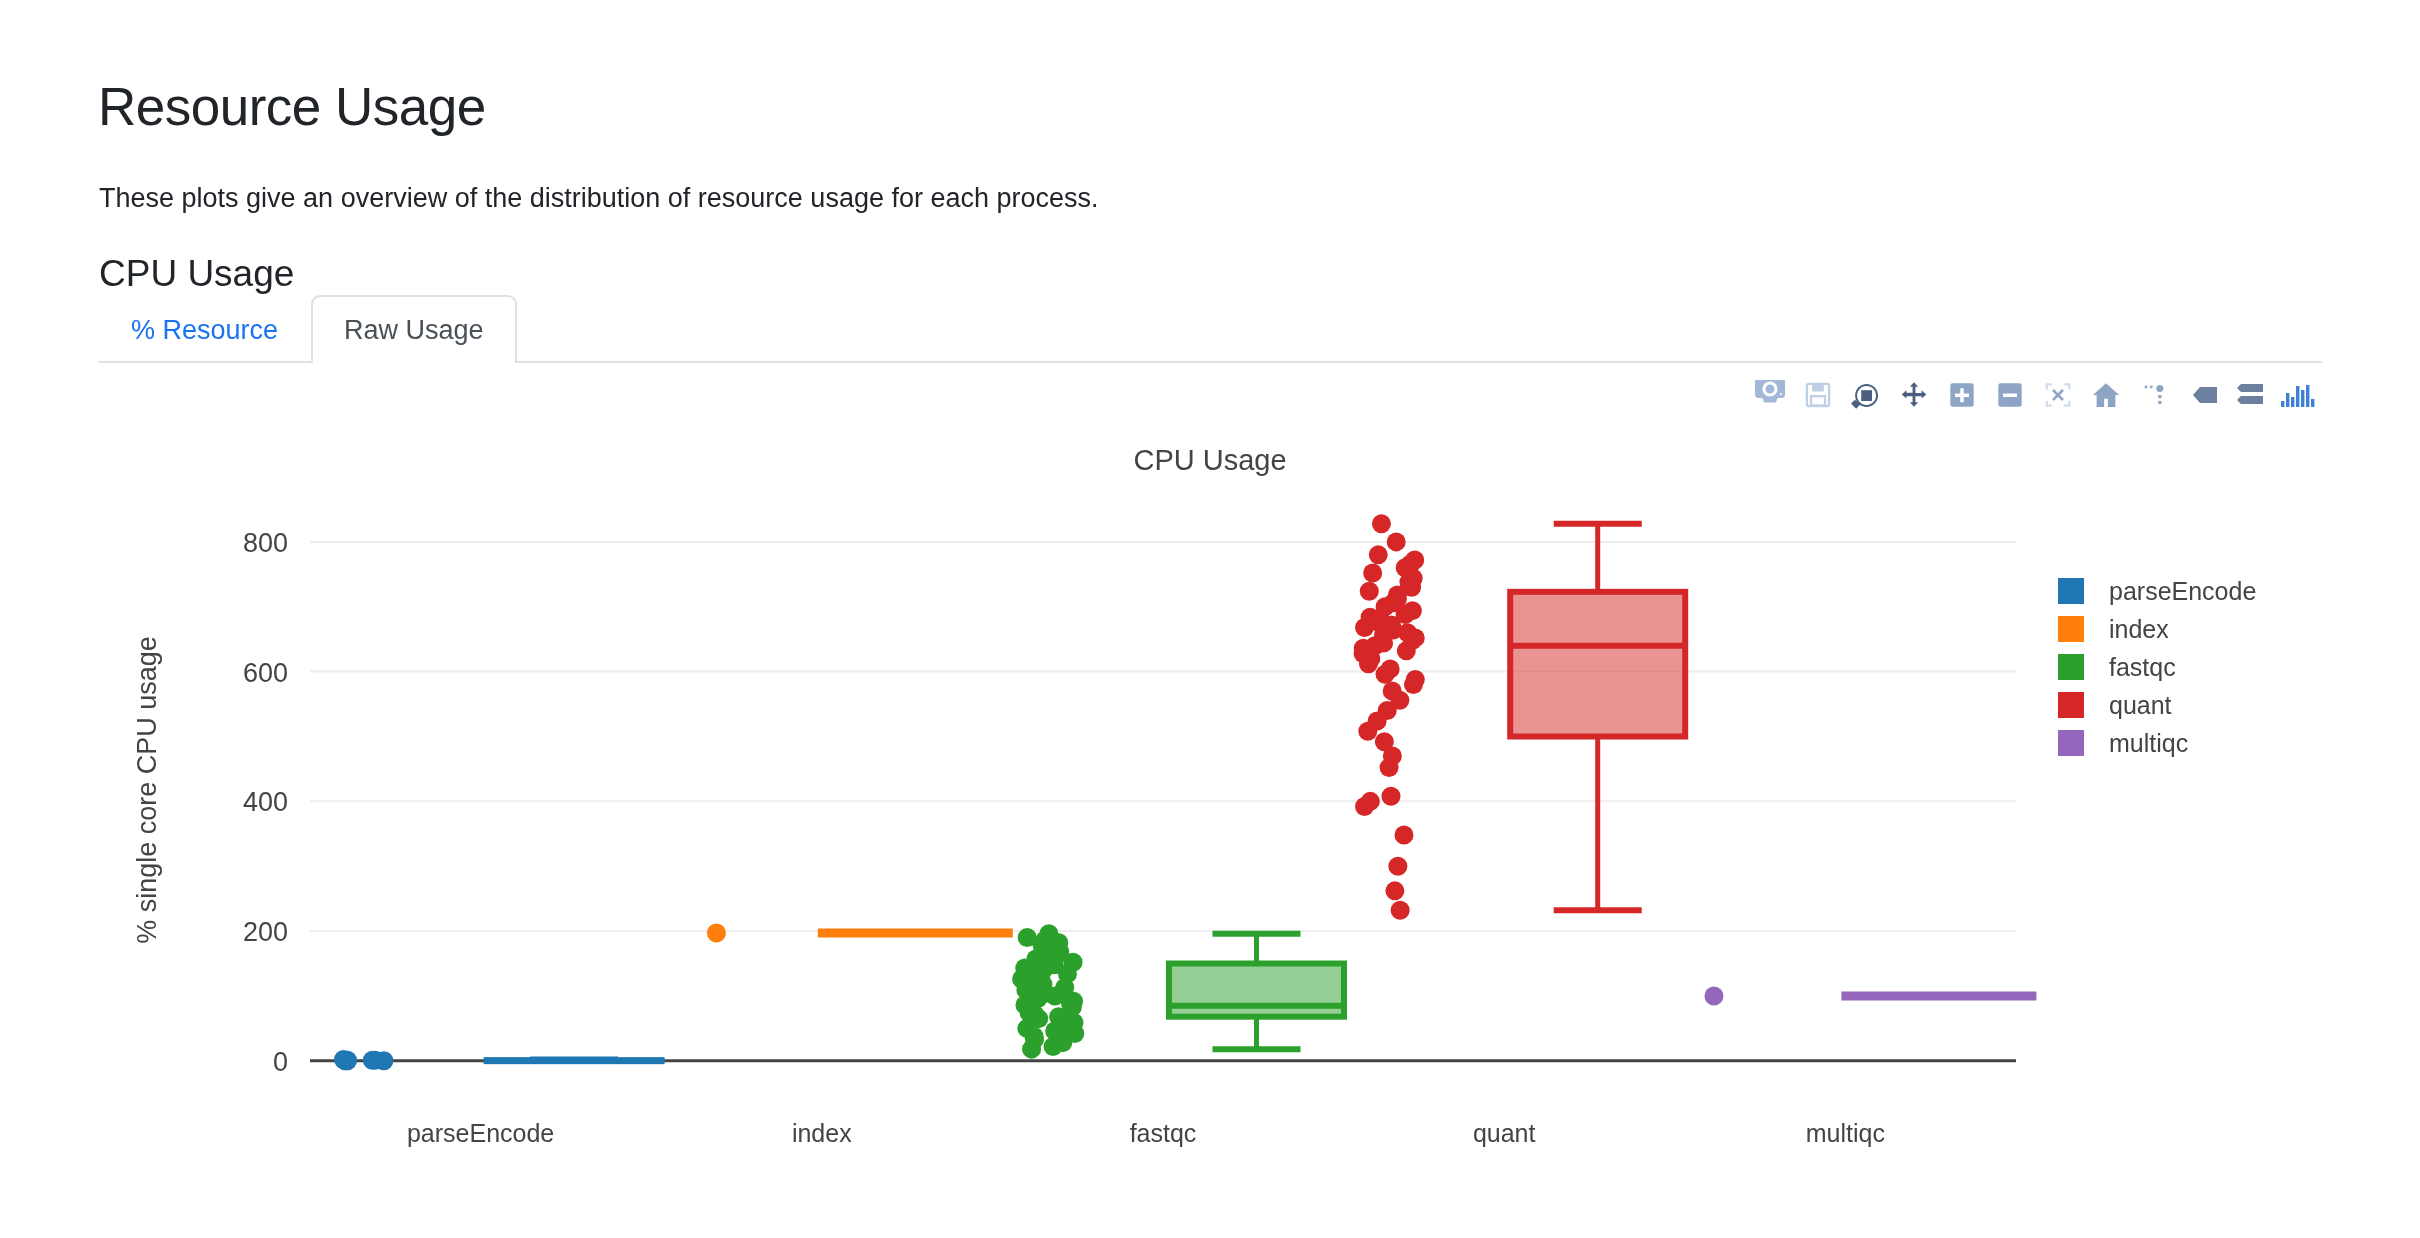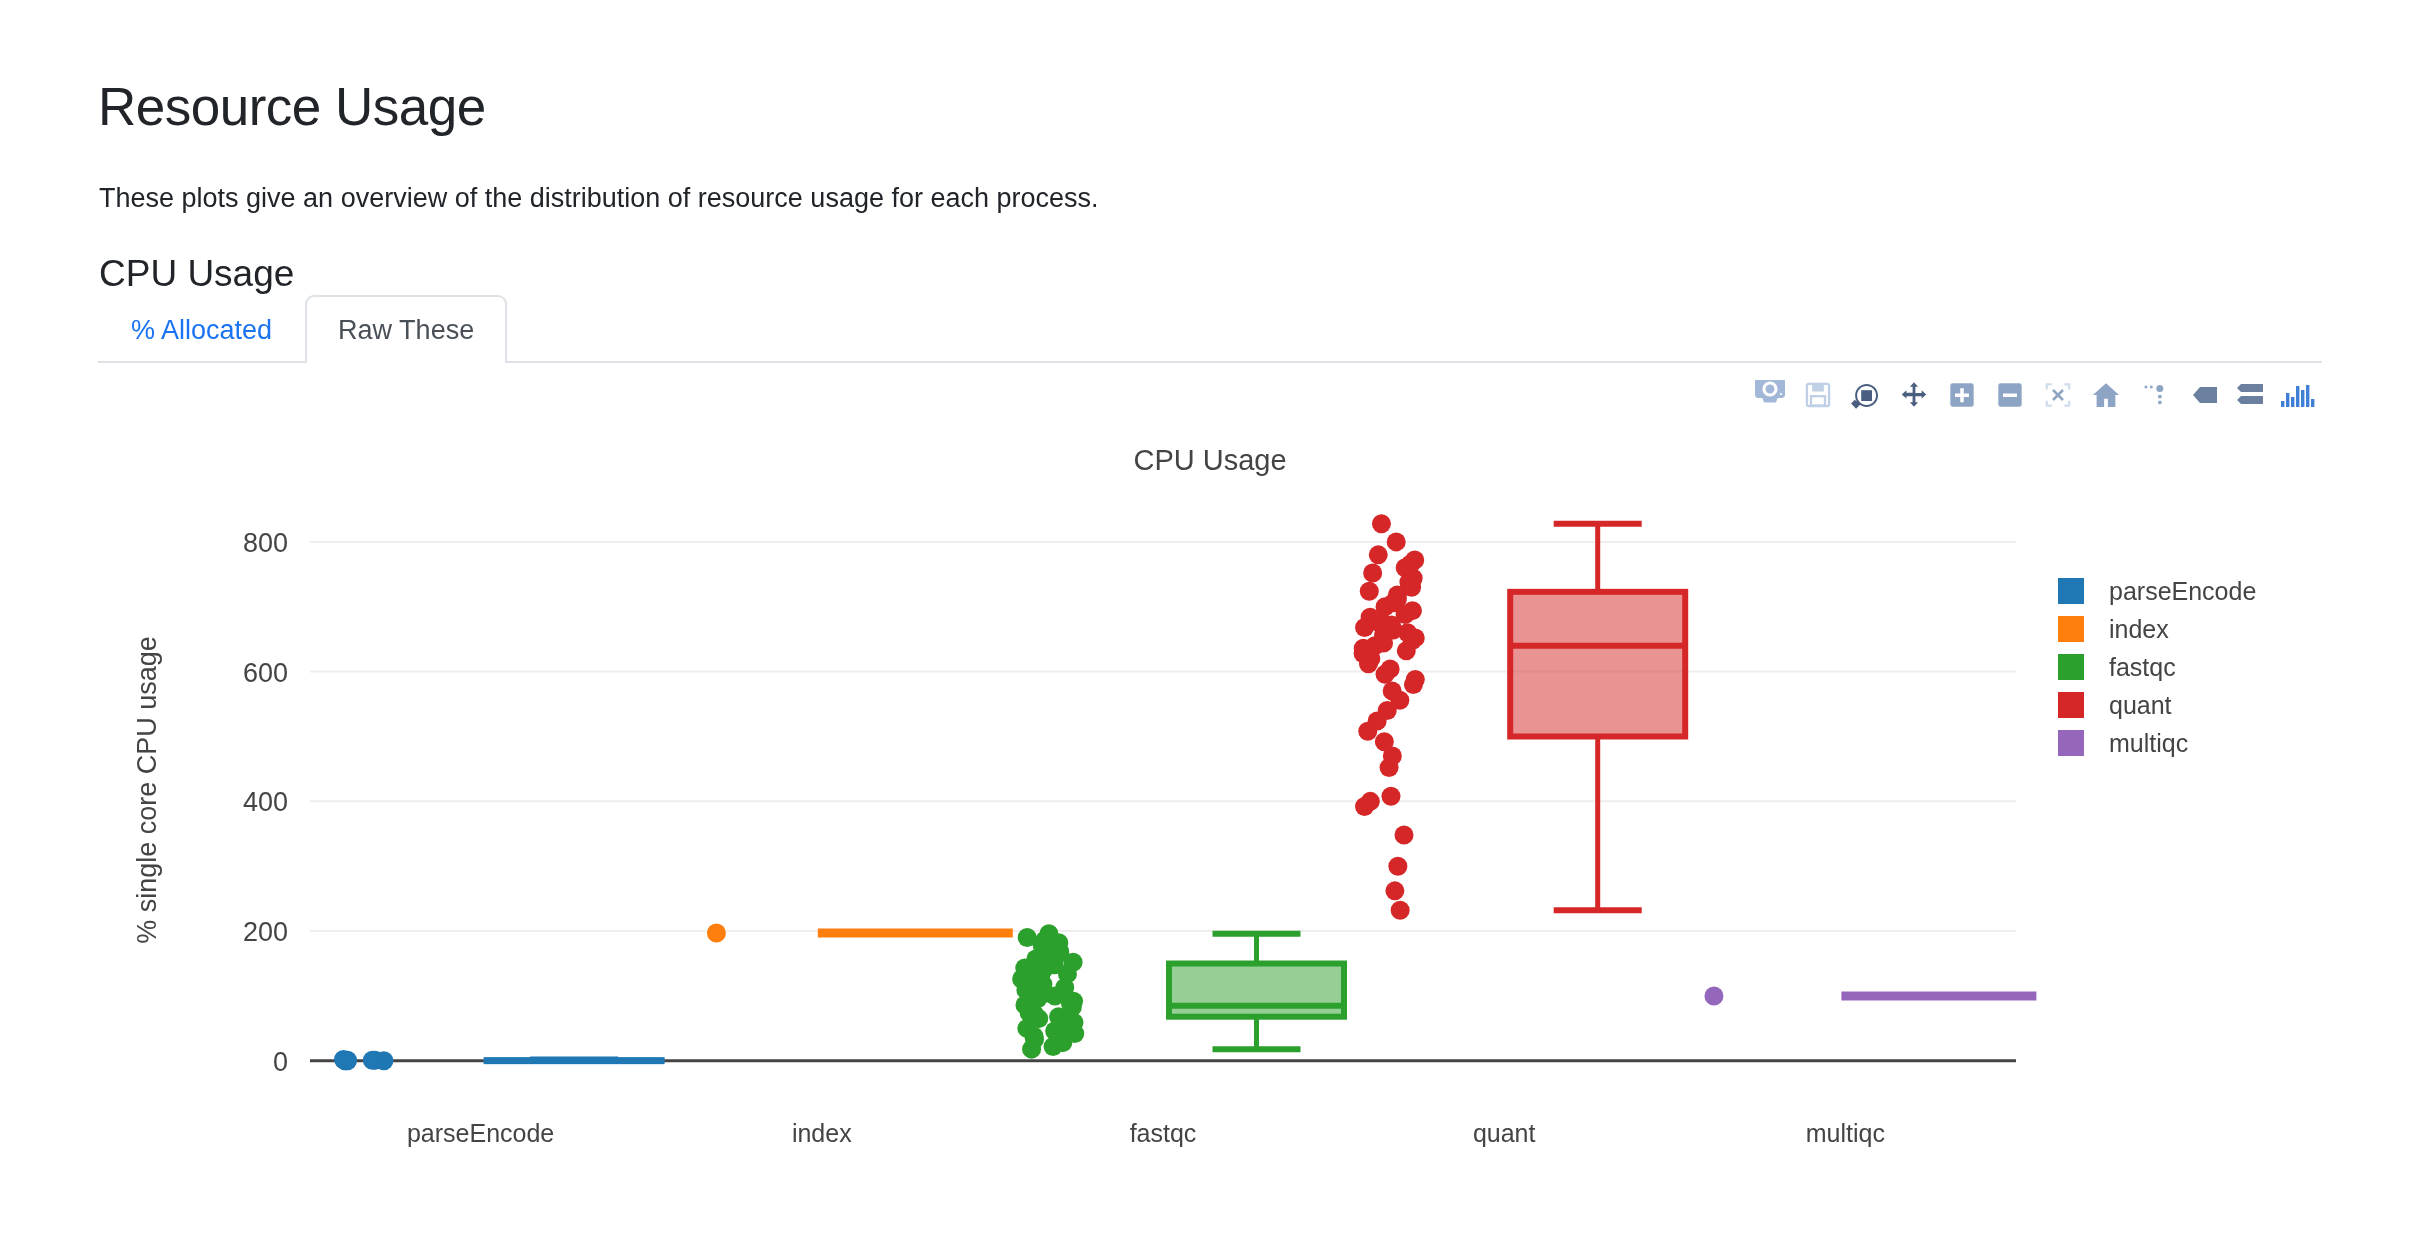"% Allocated" div.tab { text: Allocated -> Resource }
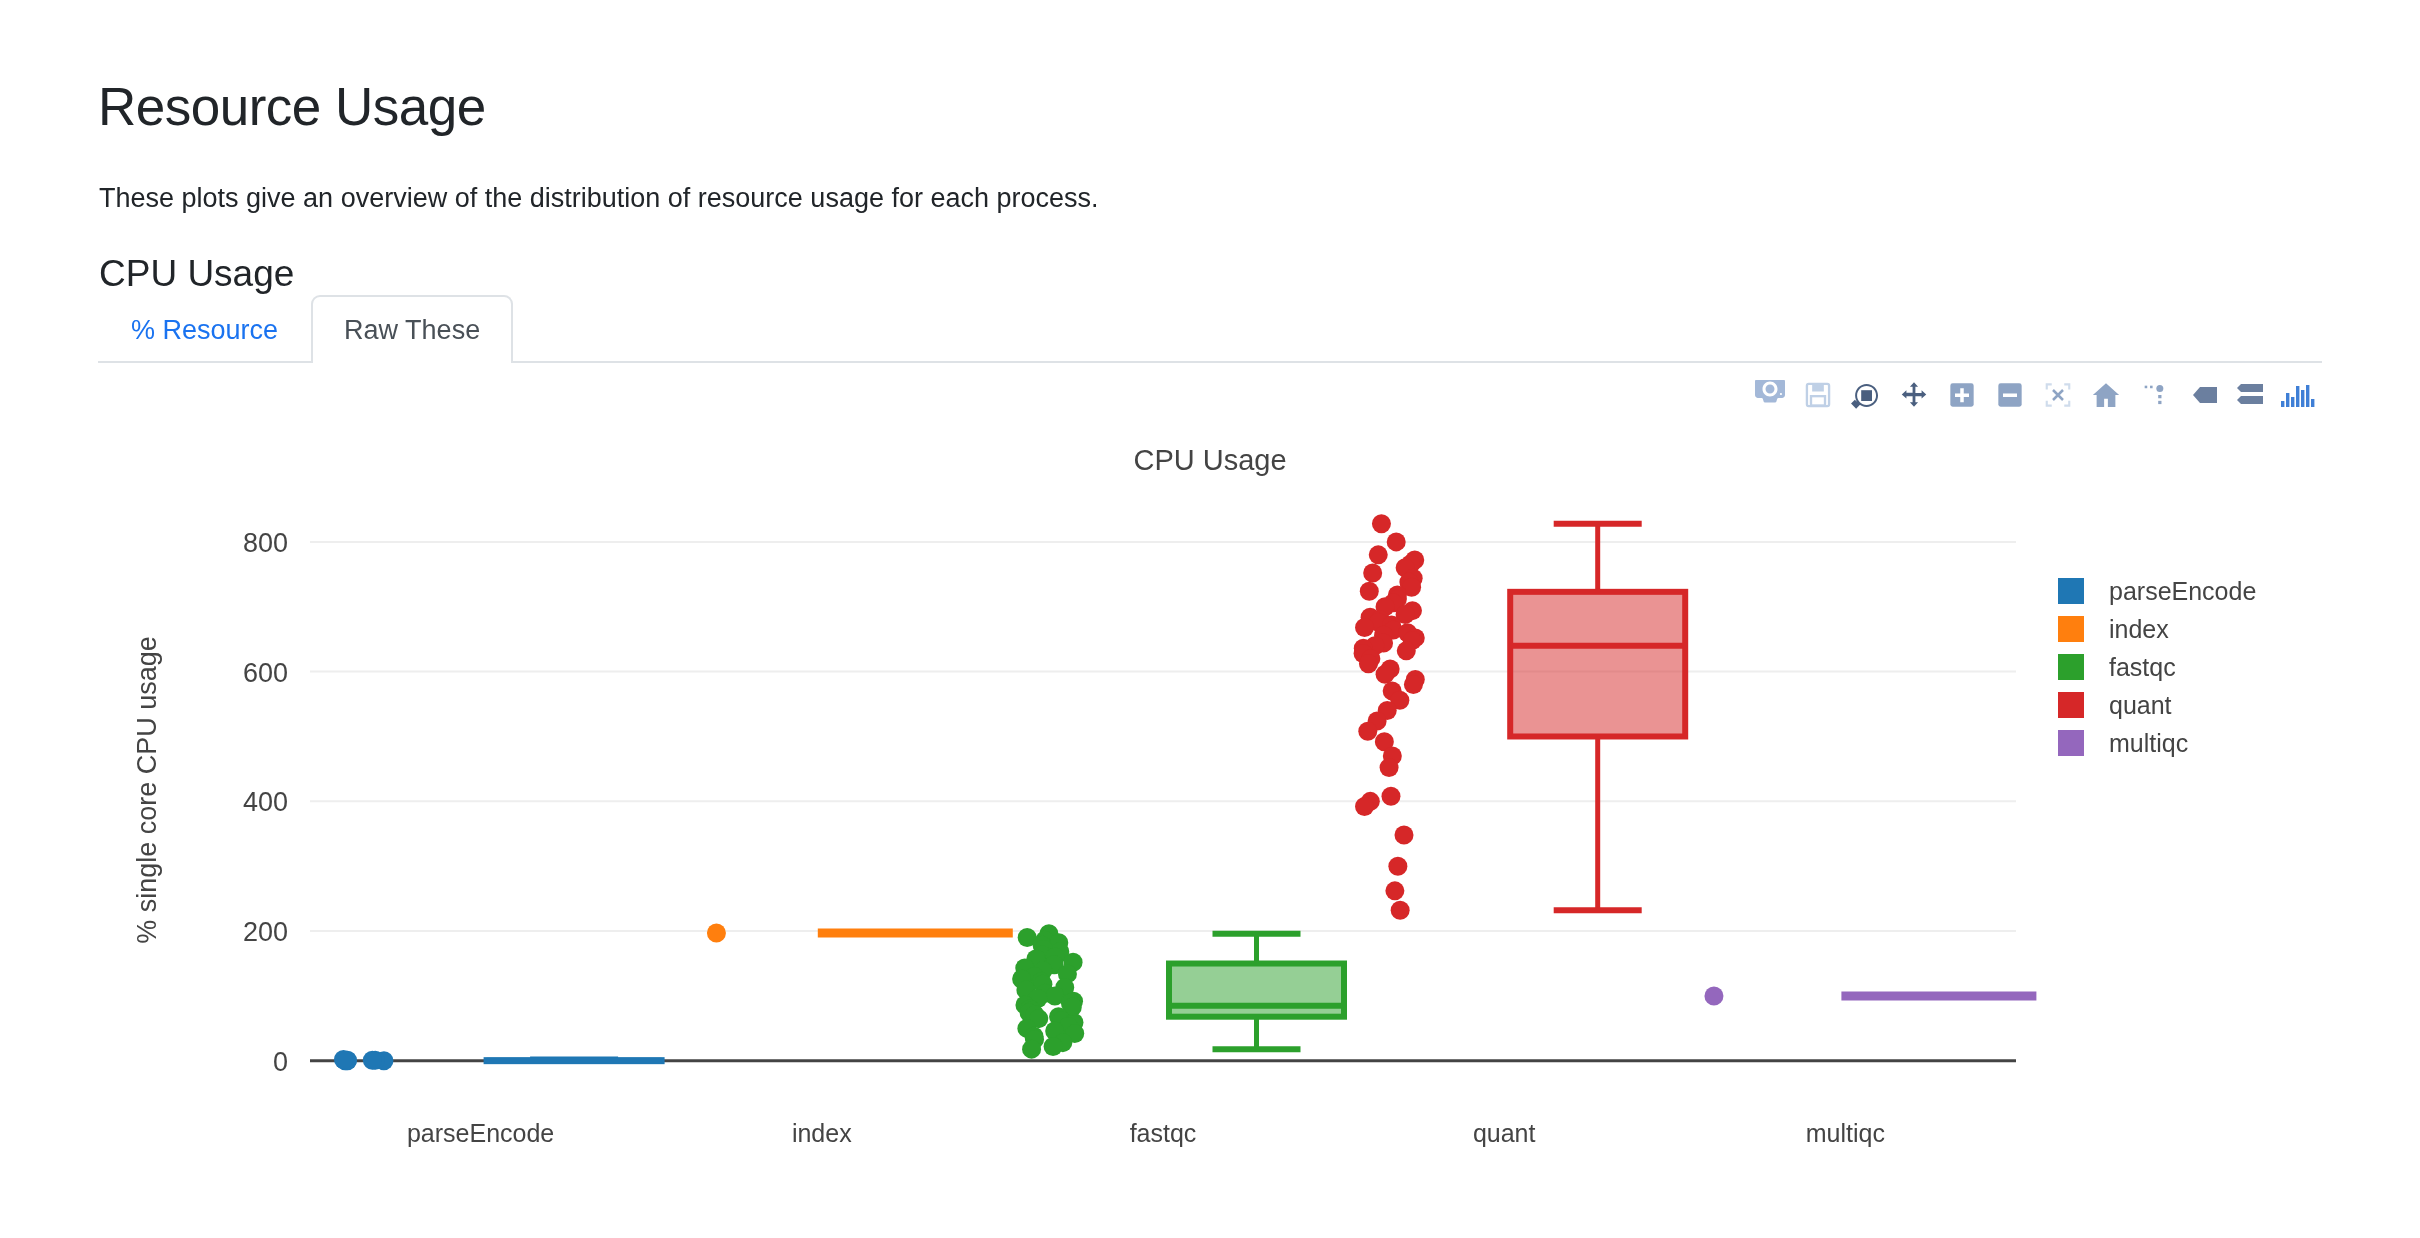"Raw These" div.tab { text: These -> Usage }
